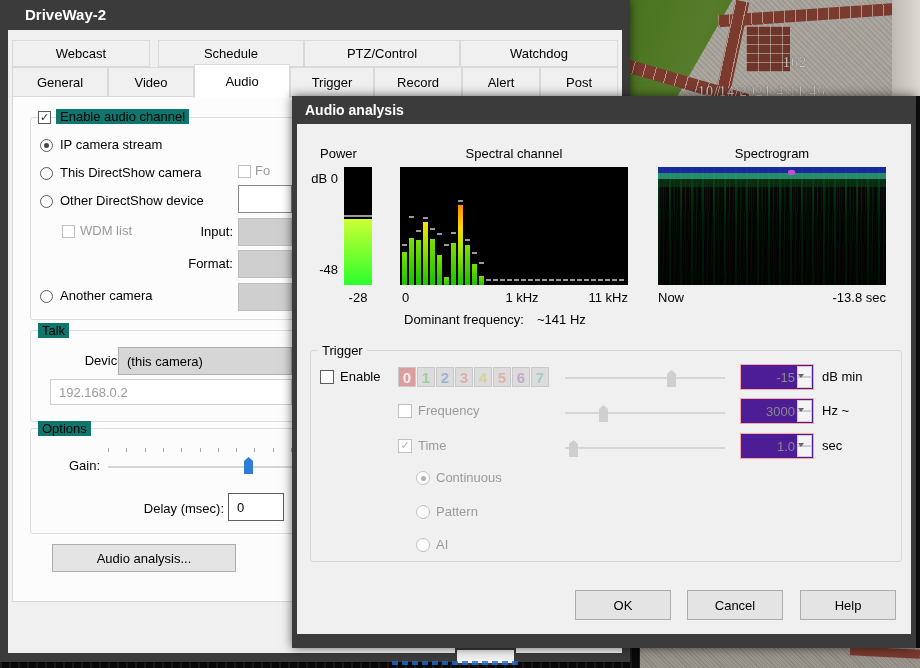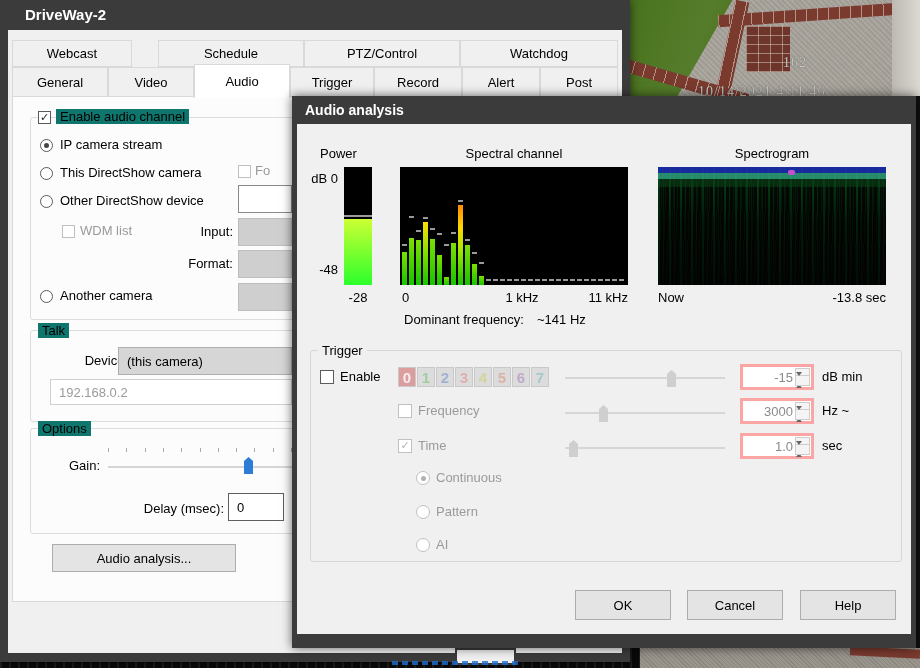"Webcast" div.tab { width: 120px -> 138px }
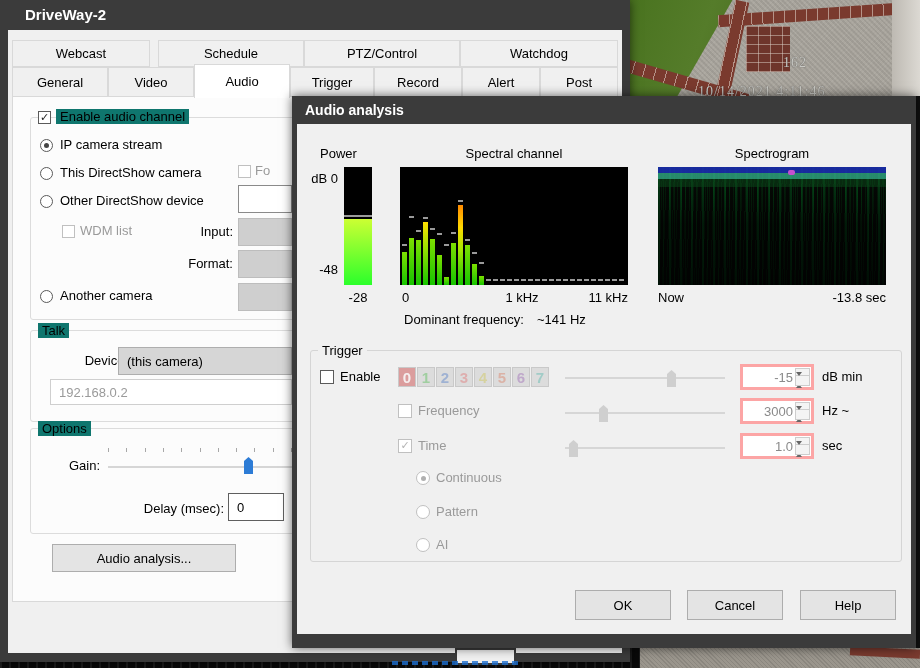"-15" .spinner { background: #ffffff -> #4c1d95; border: 3px solid #fca5a5 -> 1px solid #fca5a5 }
